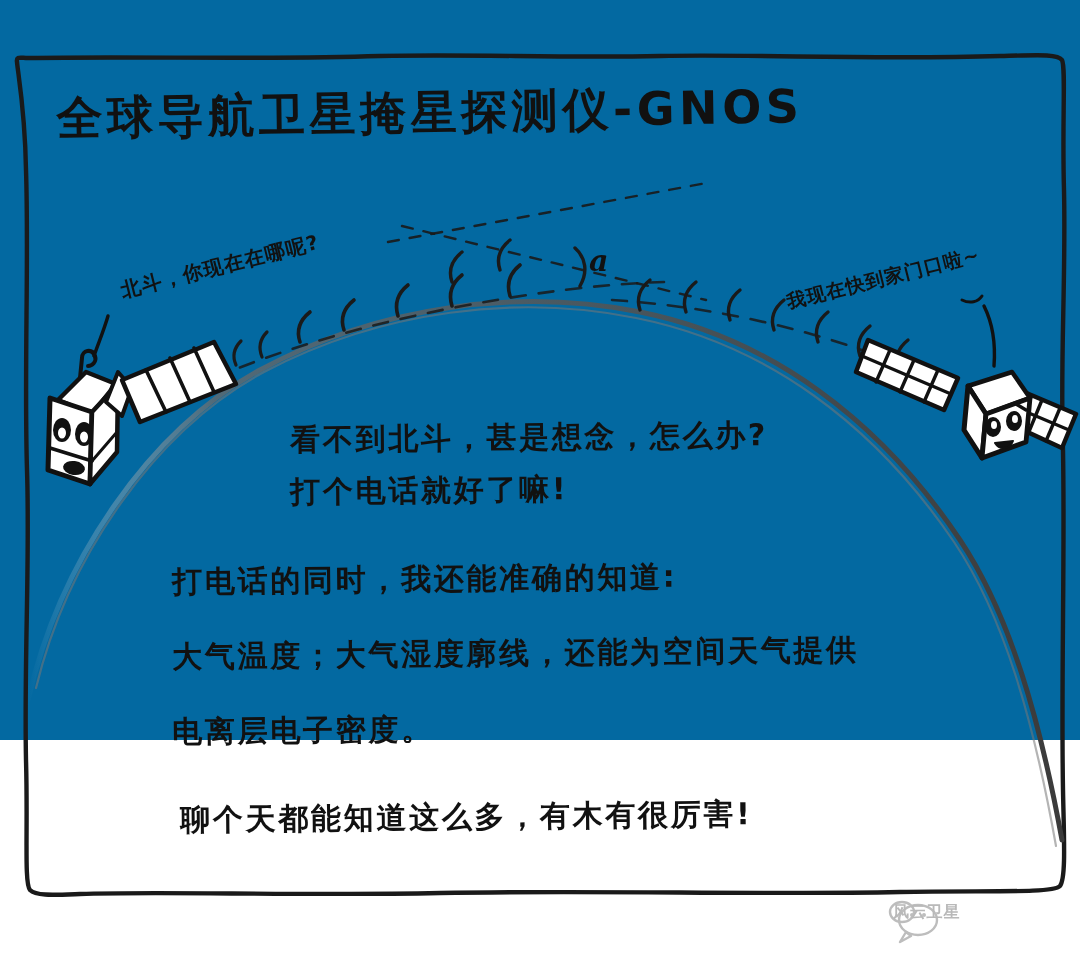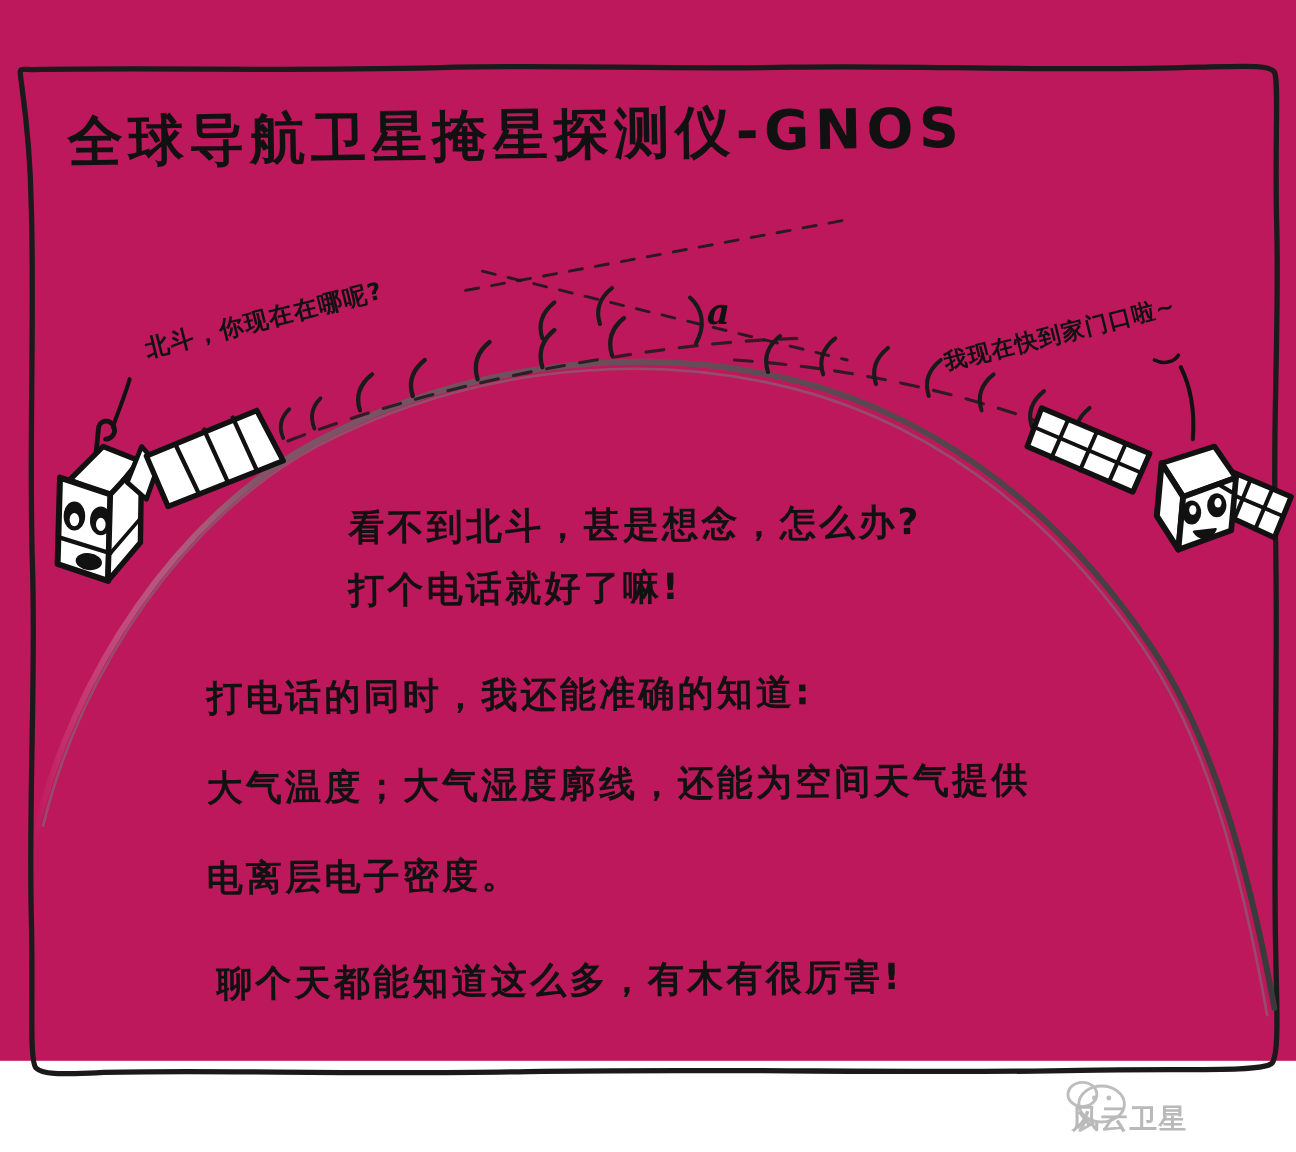"全球导航卫星掩星探测仪-GNOS" #stage { background: #be185d -> #0369a1; height: 884px -> 740px }
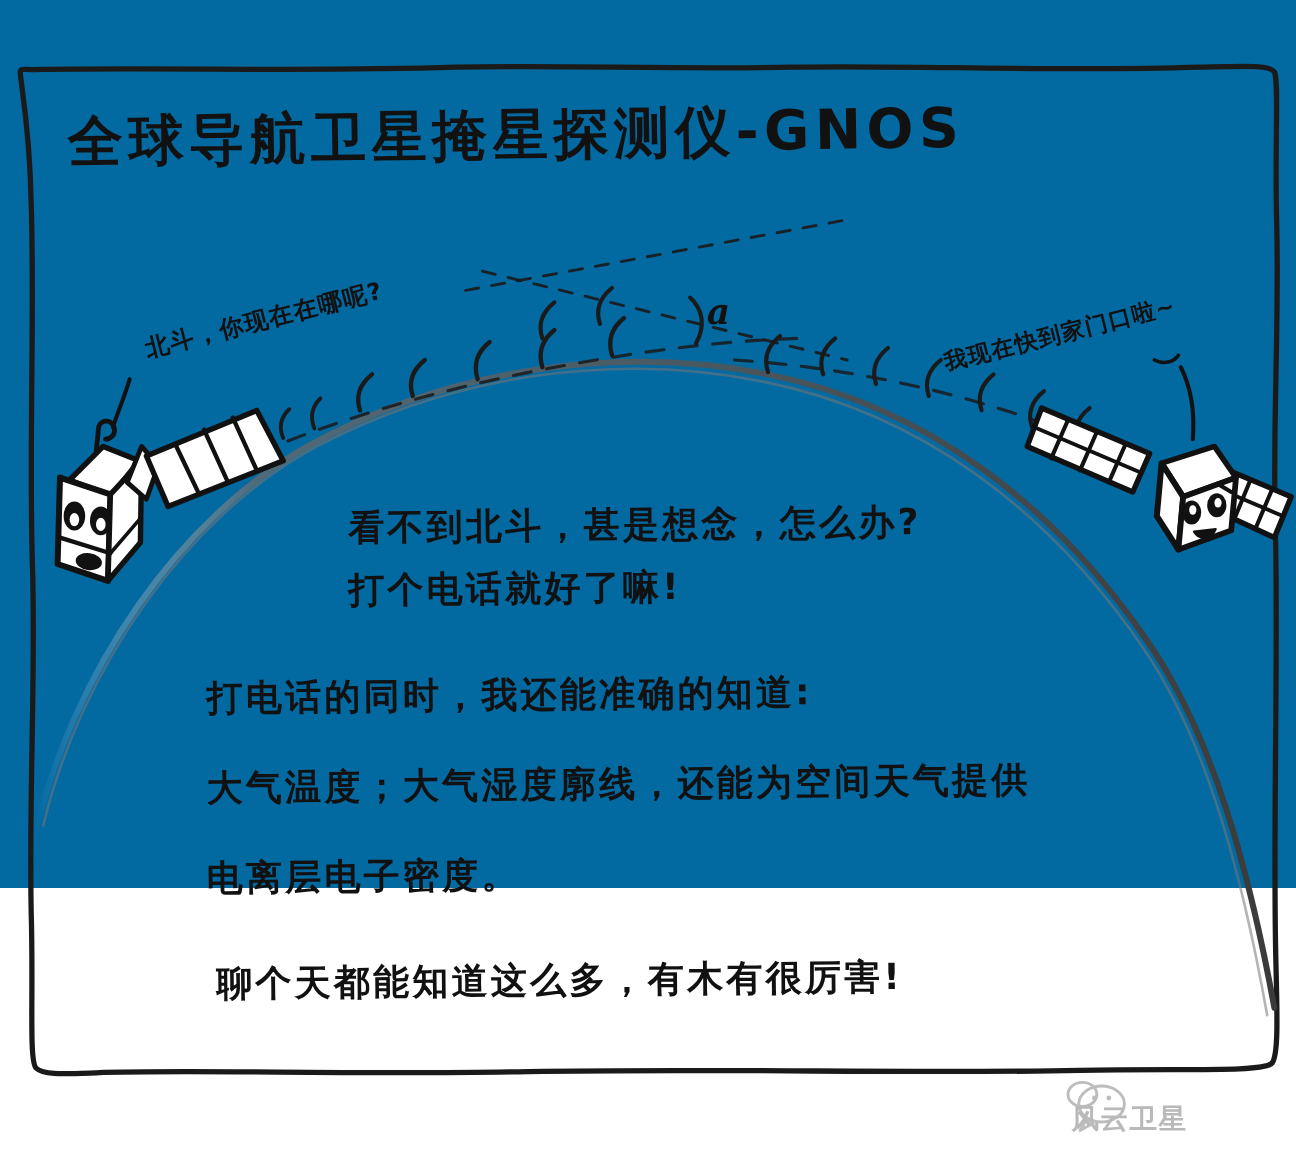"风云卫星" #watermark .wm-text { font-size: 23px -> 16px; margin-top: 15px -> none }
